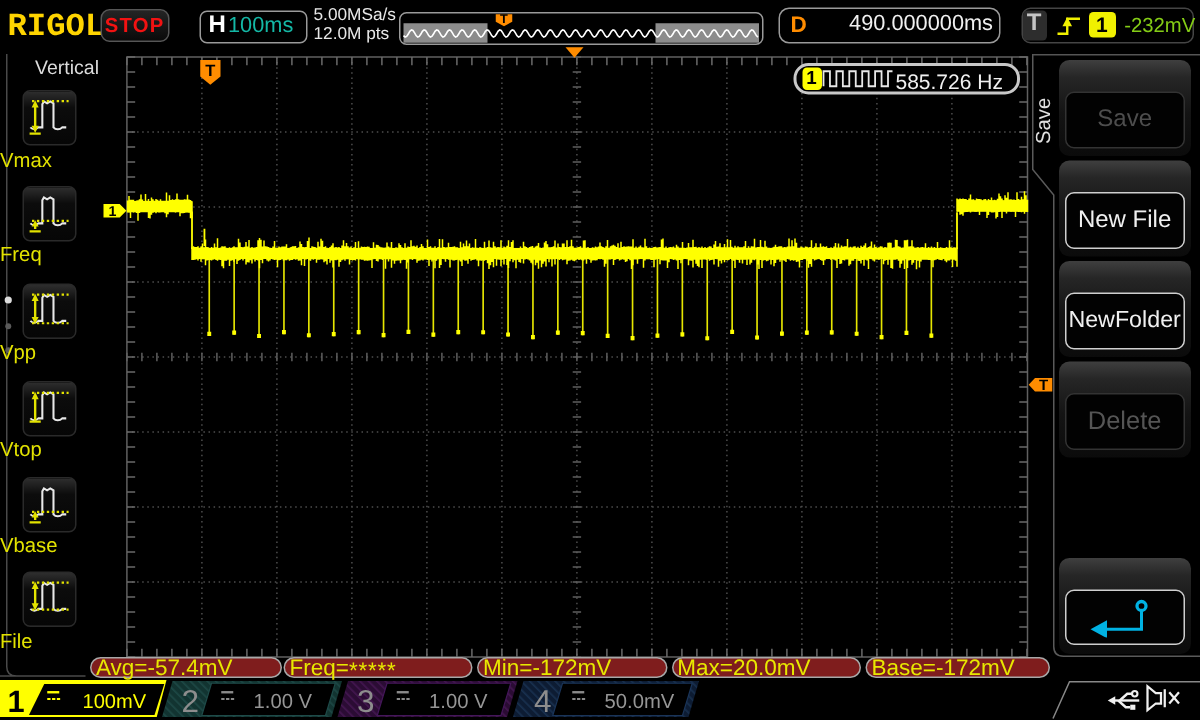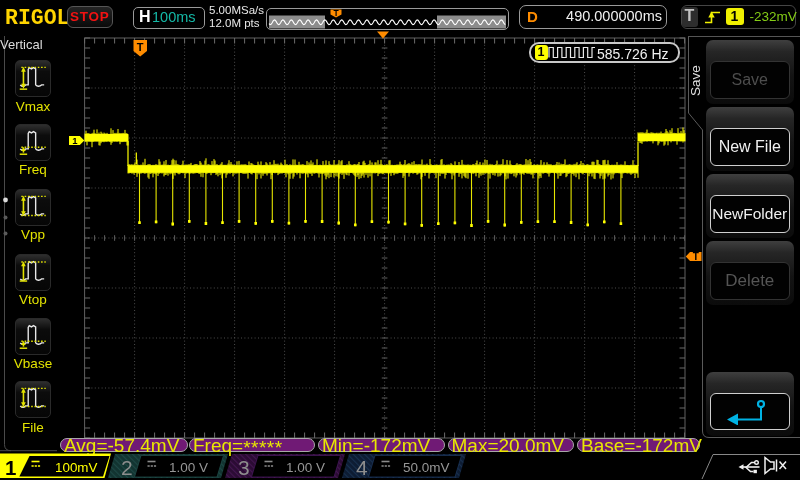"Vertical" div.abs { text-align: left -> right }
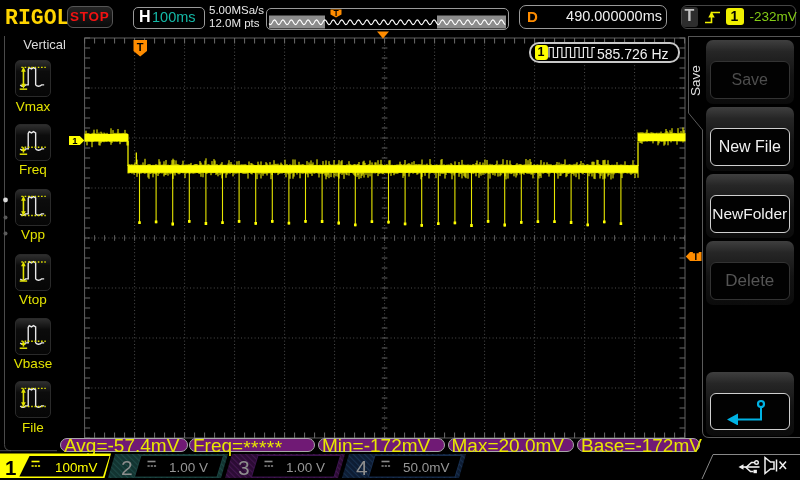"Vmax" .mlab { text-align: center -> none }
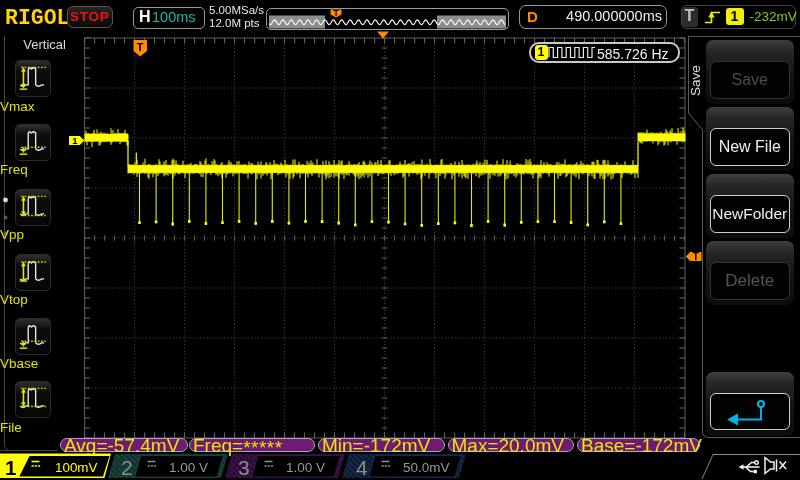"Avg=-57.4mV" .pill { background: #701a75 -> #7f1d1d; font-size: 19px -> 15px }
